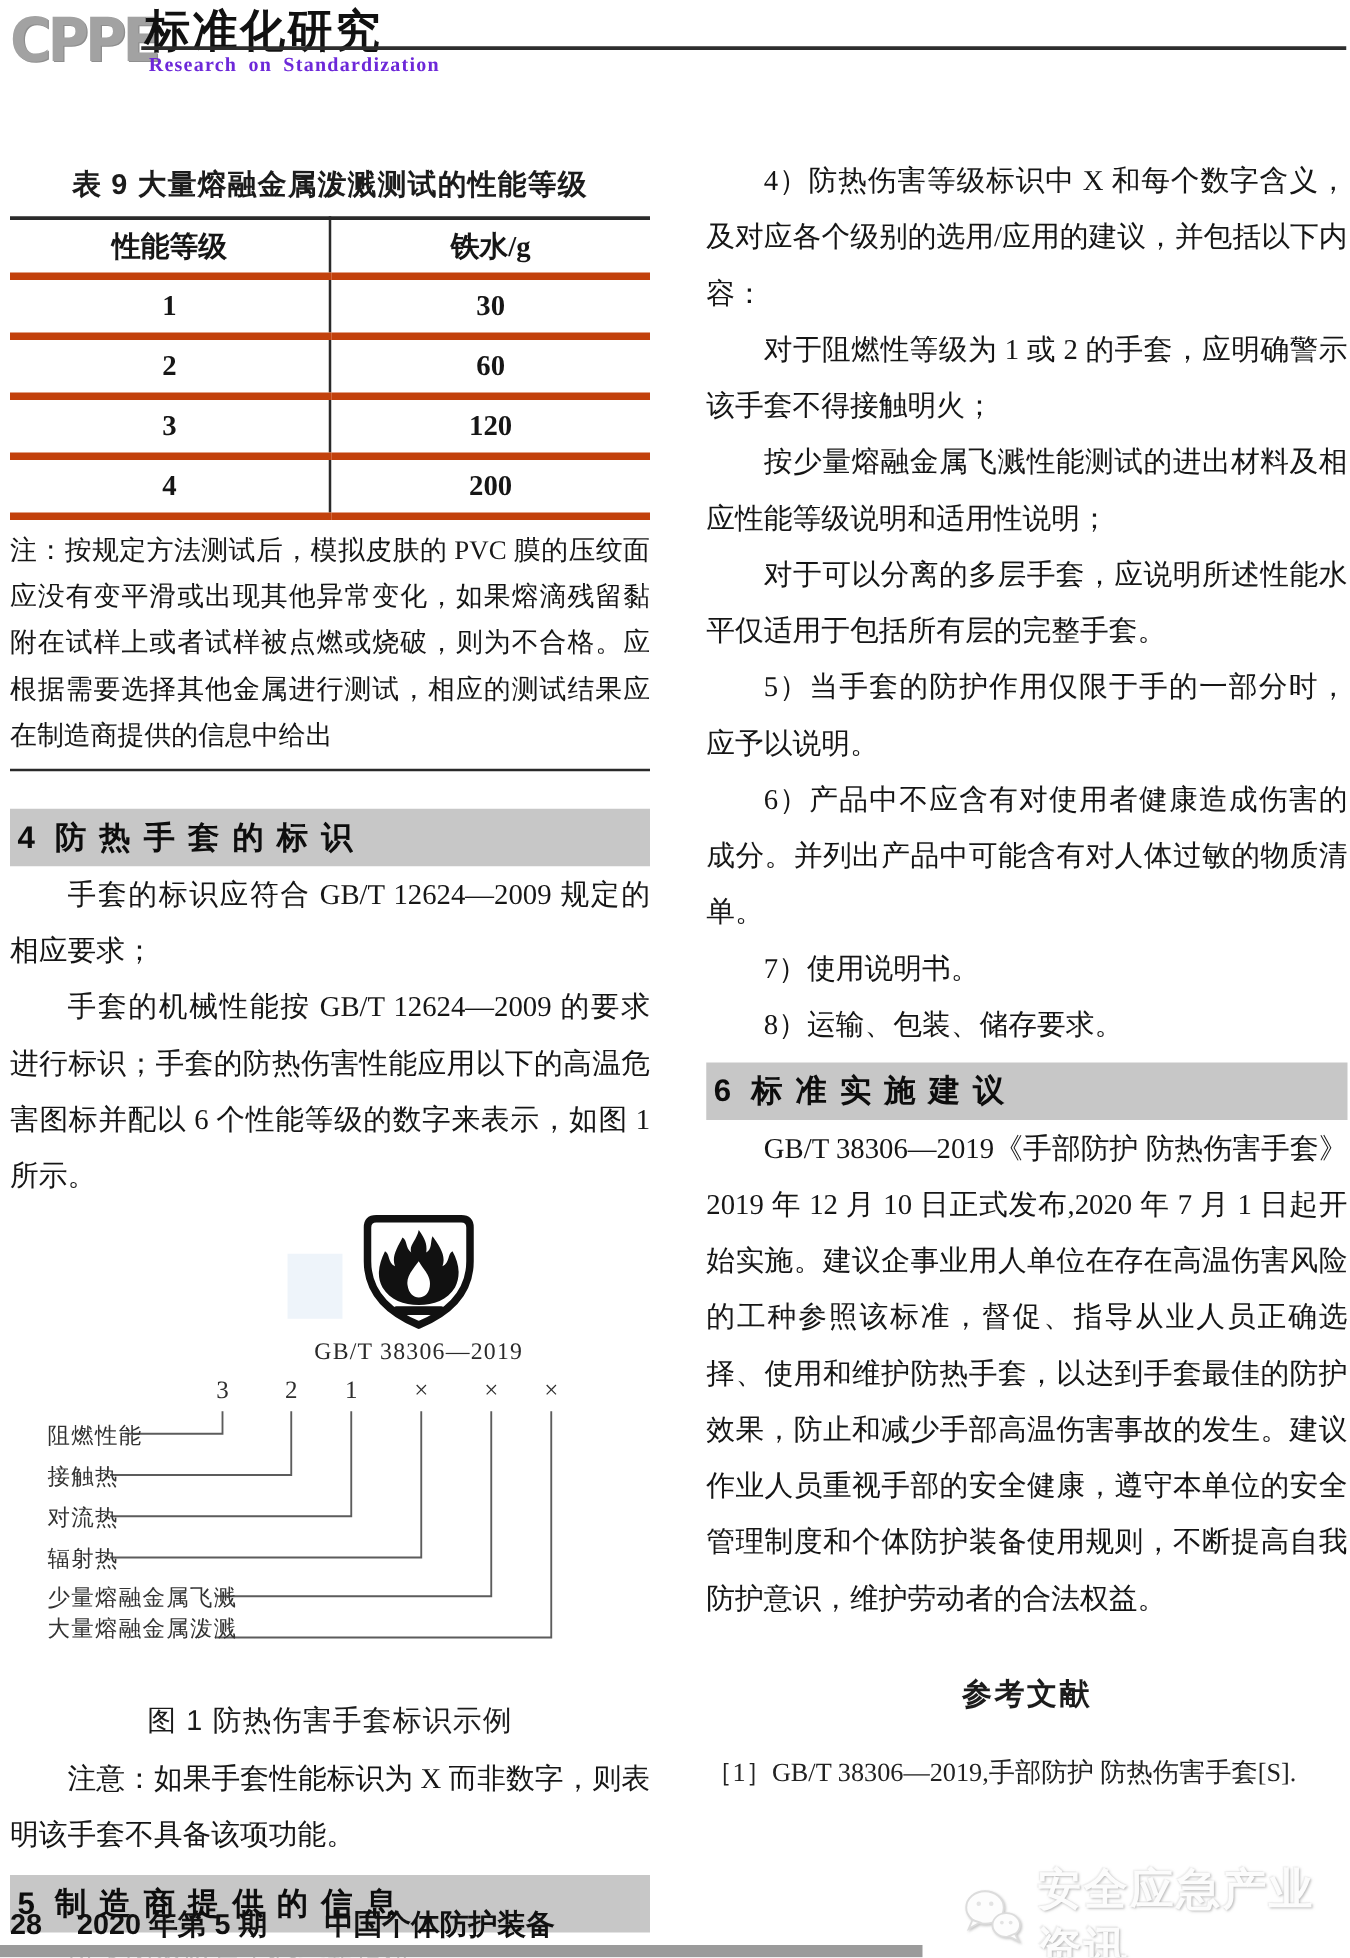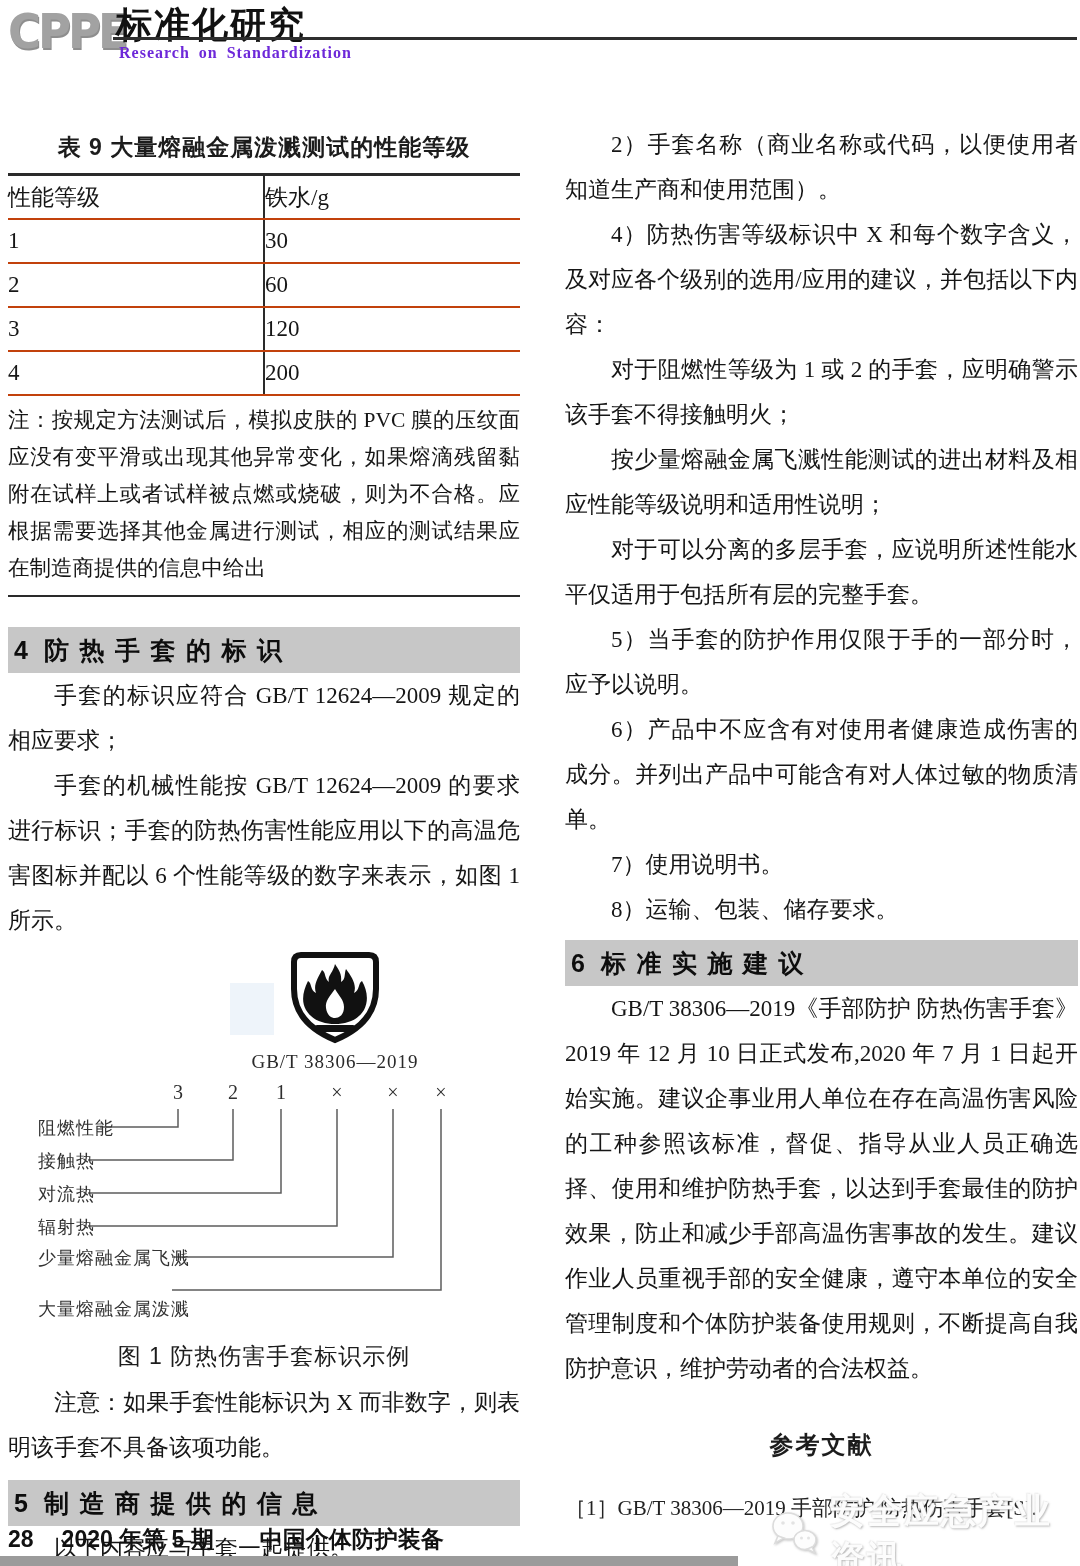"2）手套名称（商业名称或代码，以便使用者知道生产商和使用范围）。" p.body { html: <p>2）手套名称（商业名称或代码，以便使用者知道生产商和使用范围）。</p> -> none }
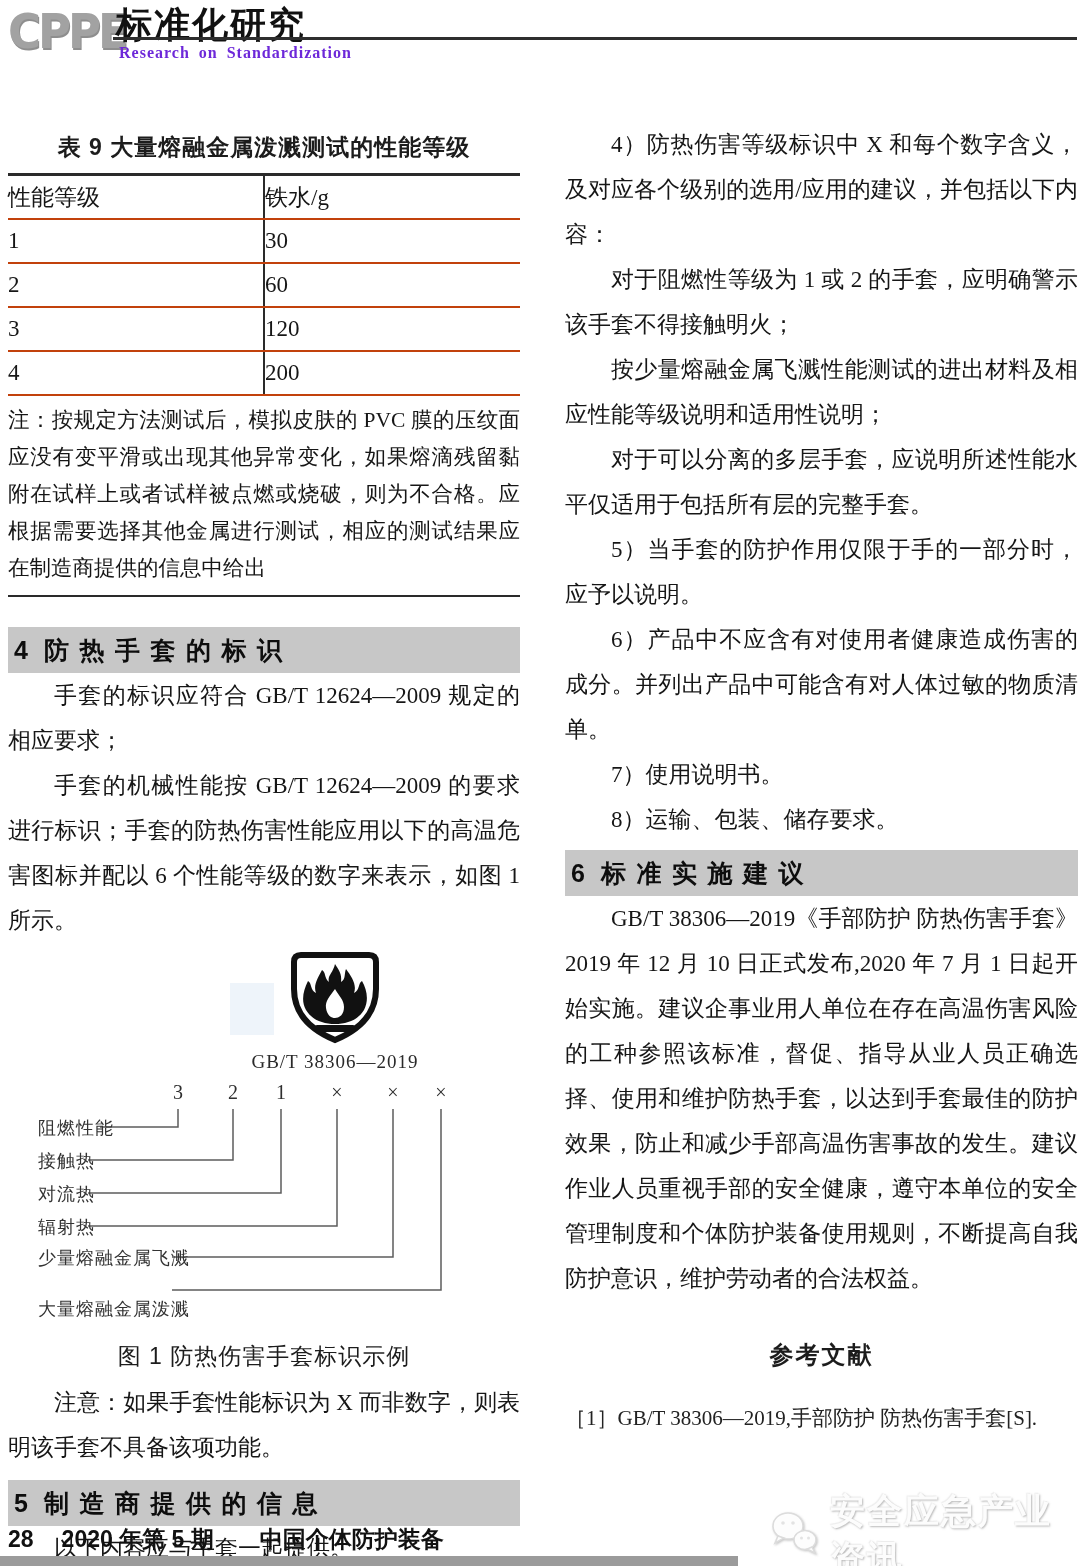"性能等级" table.perf th,table.perf td { border-bottom: 2px solid #c2410c -> 6px solid #c2410c; font-weight: normal -> bold; text-align: left -> center }
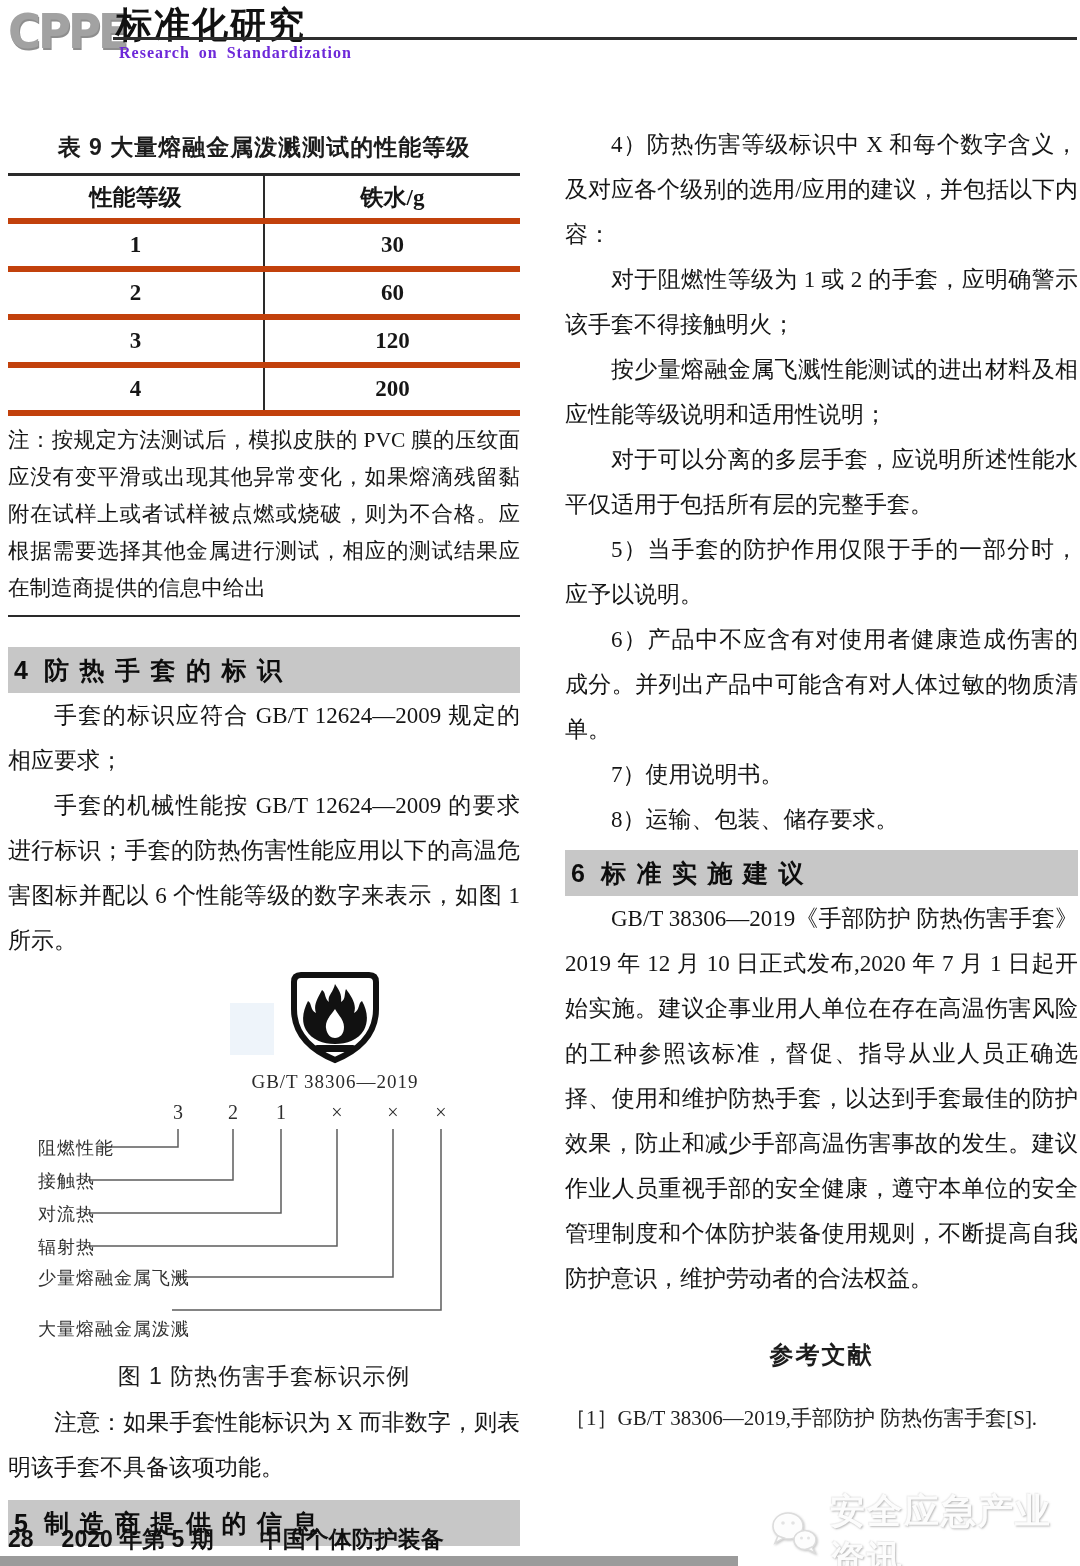"大量熔融金属泼溅" span.dlabel { top: 218px -> 192px }
